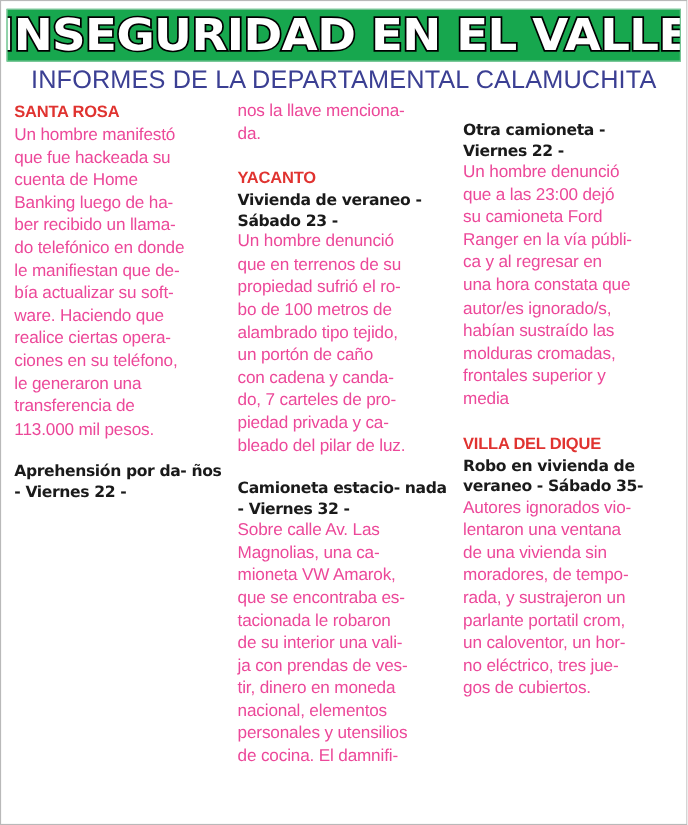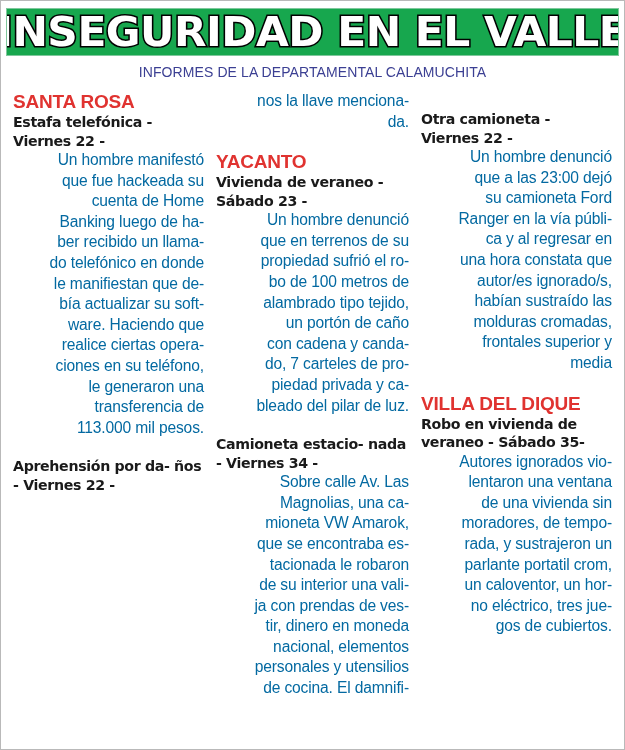"INFORMES DE LA DEPARTAMENTAL CALAMUCHITA" .subtitle { font-size: 14px -> 23px }
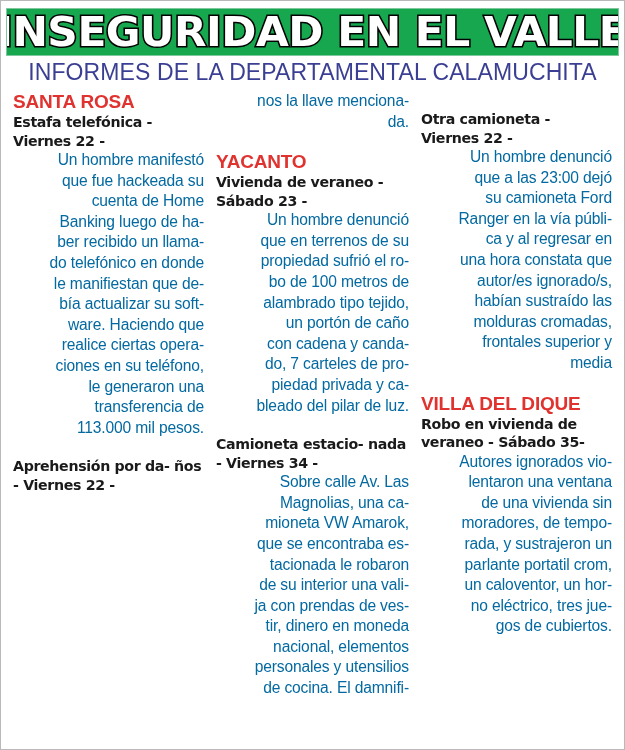"SANTA ROSA" .town { font-size: 19px -> 15px }
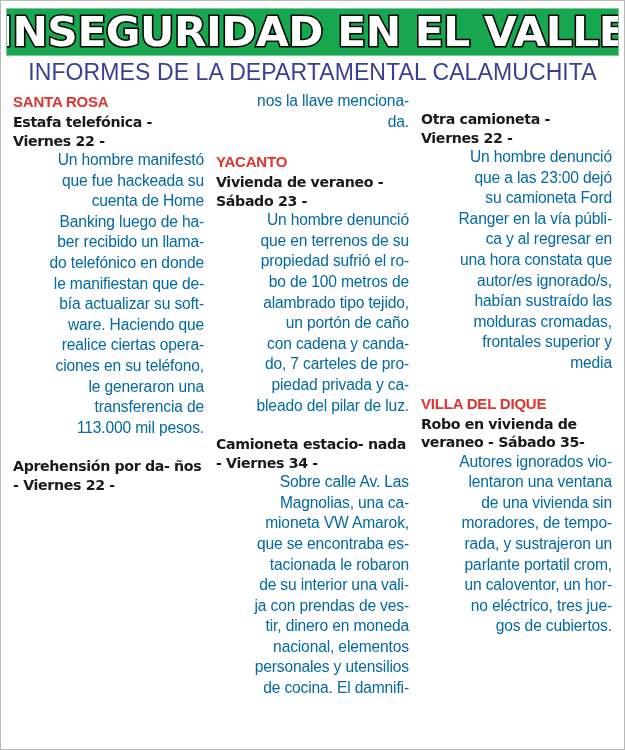"nos la llave menciona-" .body-text { color: #0369a1 -> #ec4899; text-align: right -> none }
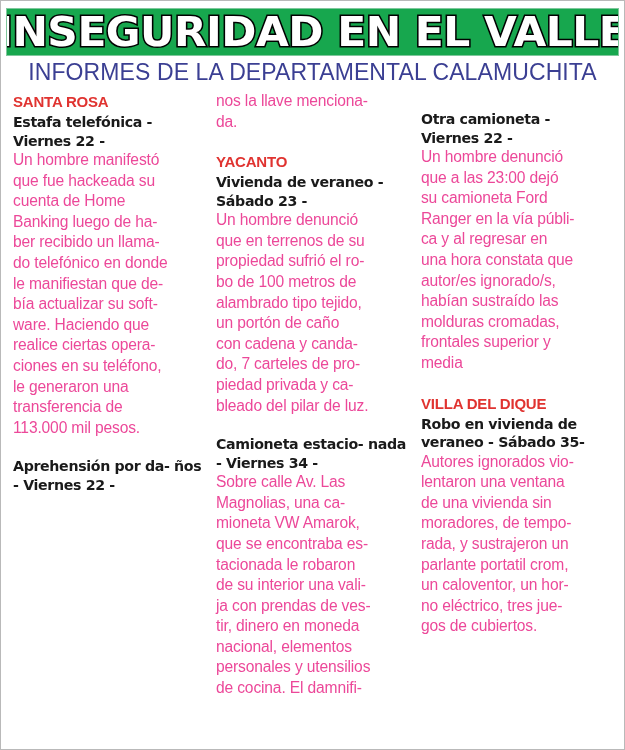"Estafa telefónica - Viernes 22" div.sub-head { html: <div>Estafa telefónica - Viernes 22 -</div> -> none }
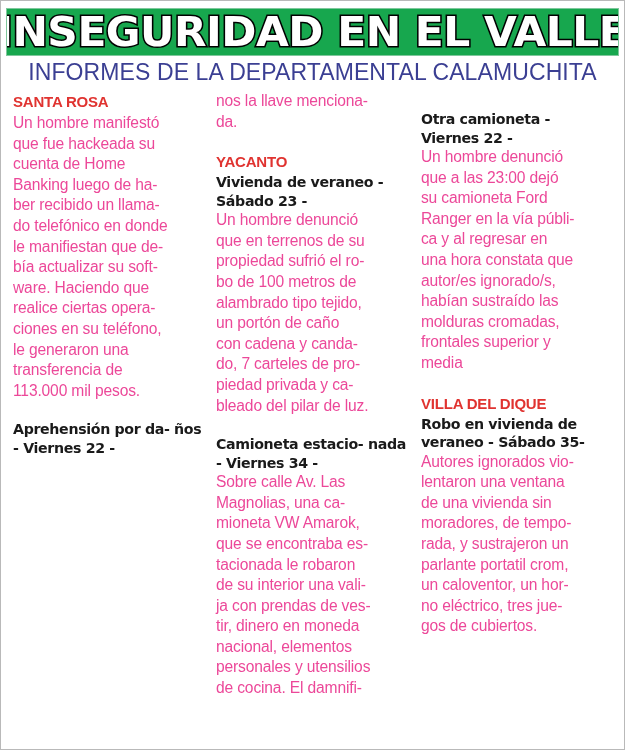"Camioneta estacio- nada - Viernes" div.sub-head { text: 34 -> 32 }
